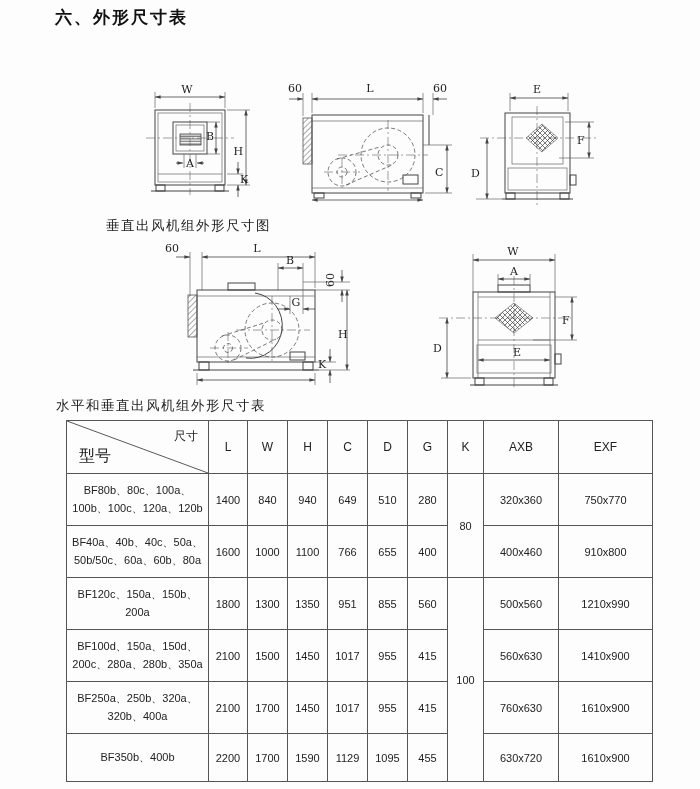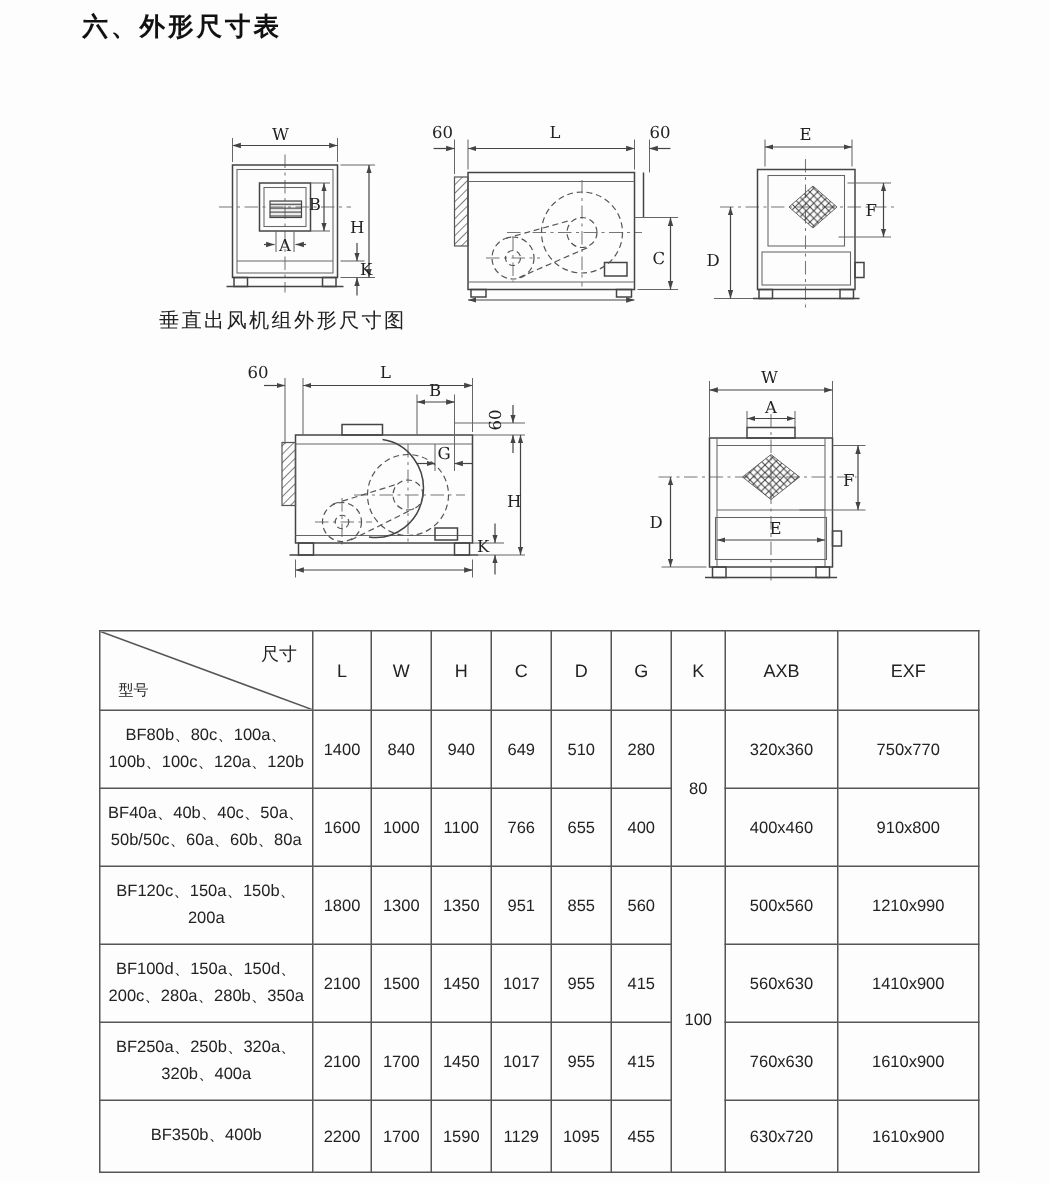"垂直出风机组外形尺寸图" div.abs { top: 205px -> 217px }
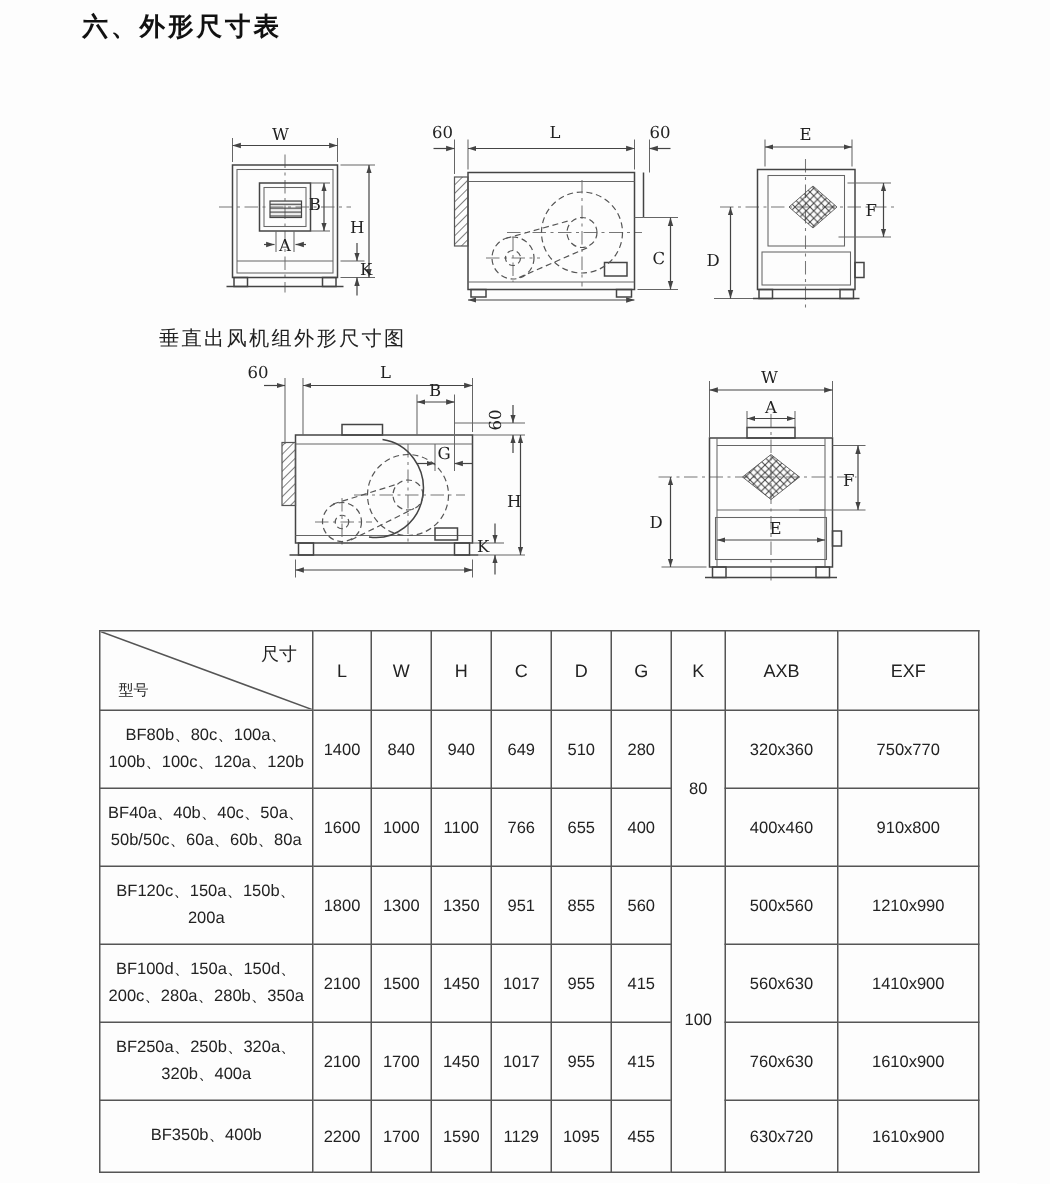"水平和垂直出风机组外形尺寸表" div.abs { html: none -> <div>水平和垂直出风机组外形尺寸表</div> }
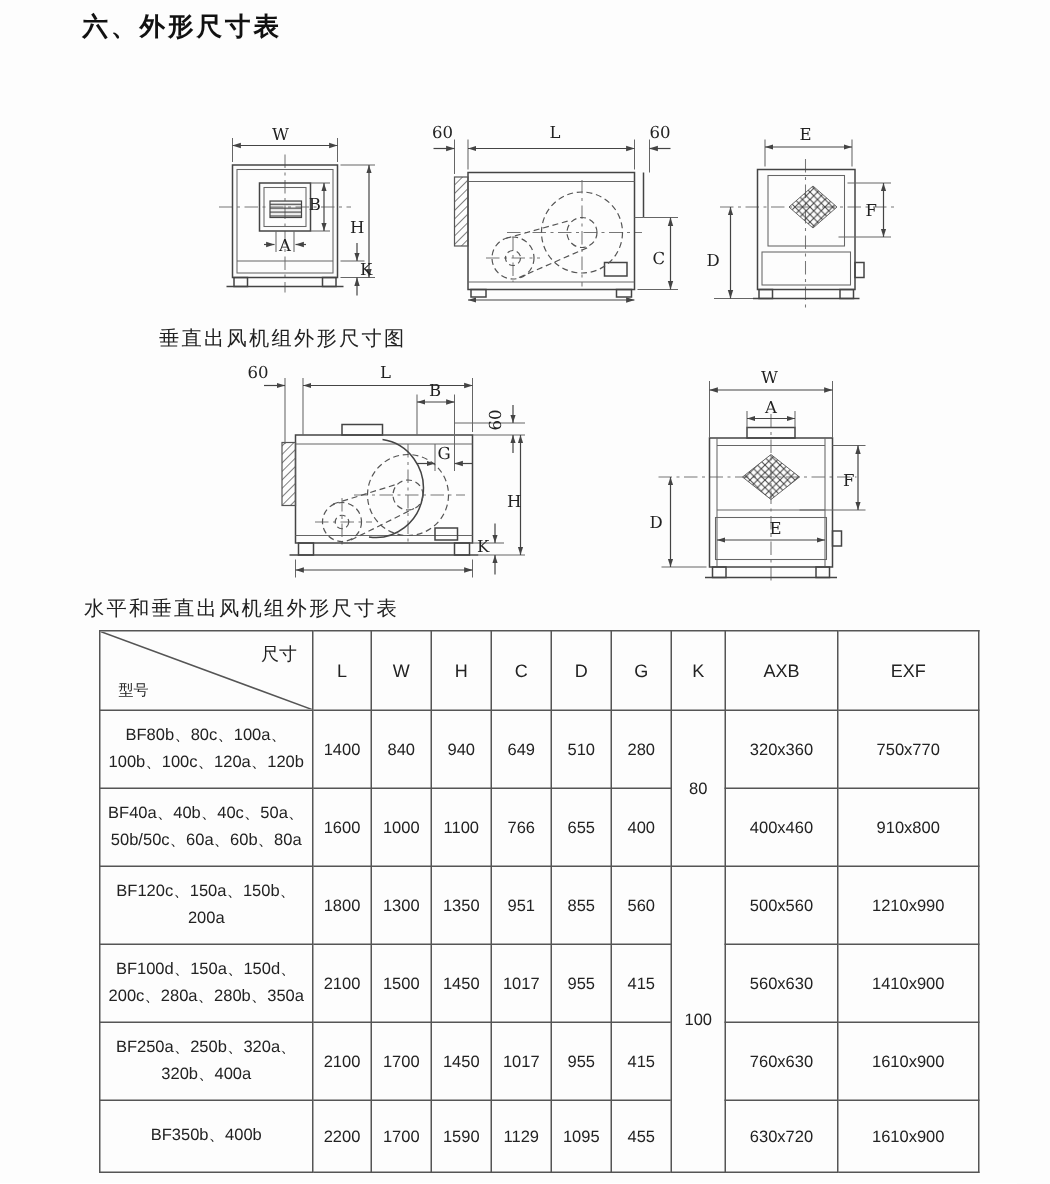"型号" .c-bot { font-size: 10px -> 16px }
